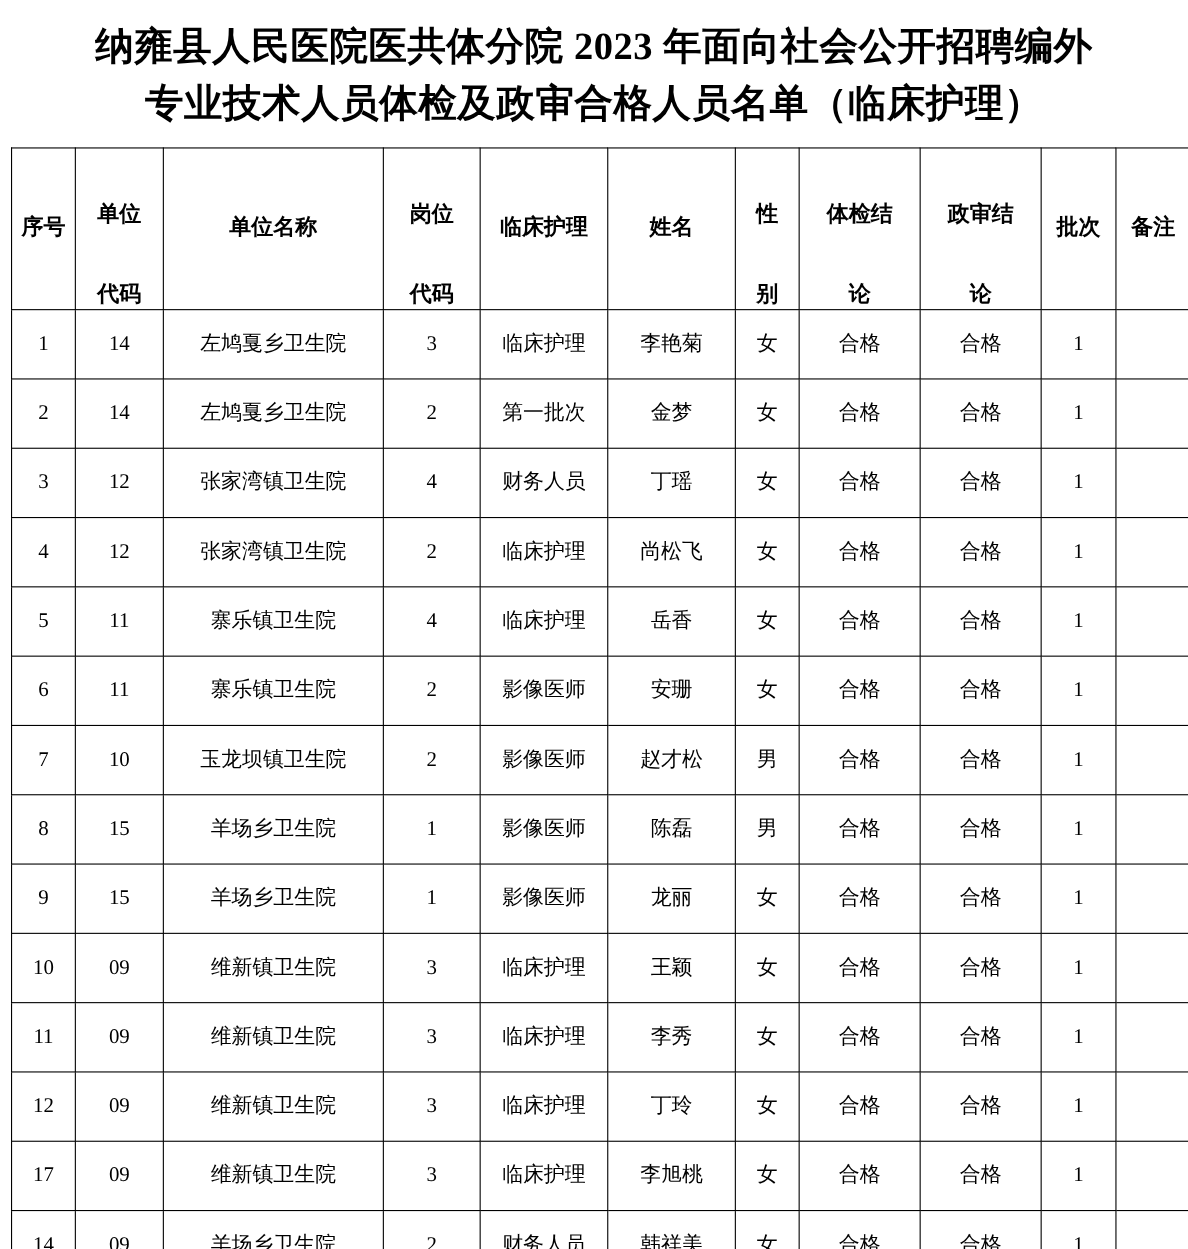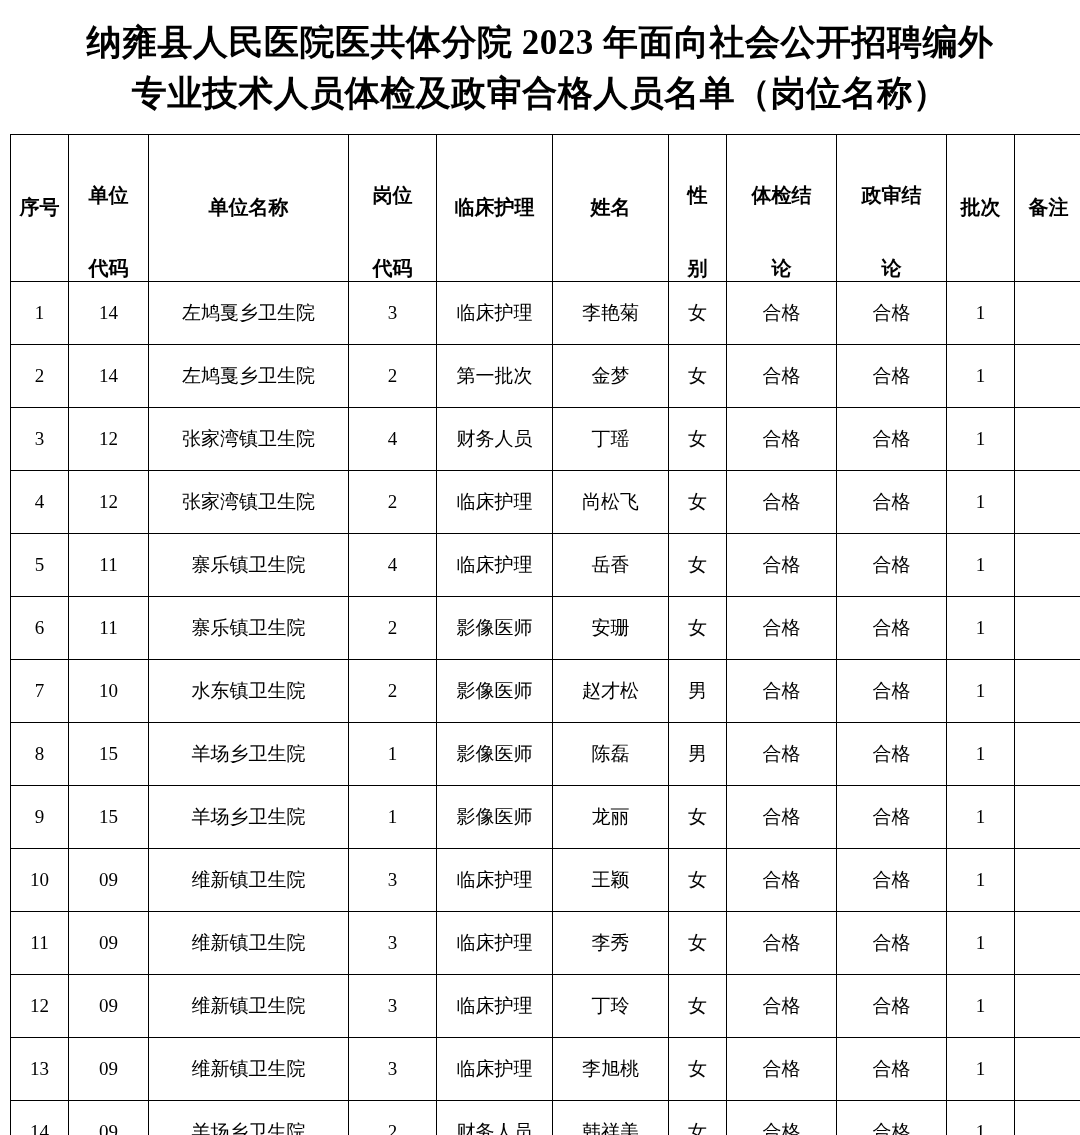"专业技术人员体检及政审合格人员名单（岗位名称）" span.line { text: 岗位名称 -> 临床护理 }
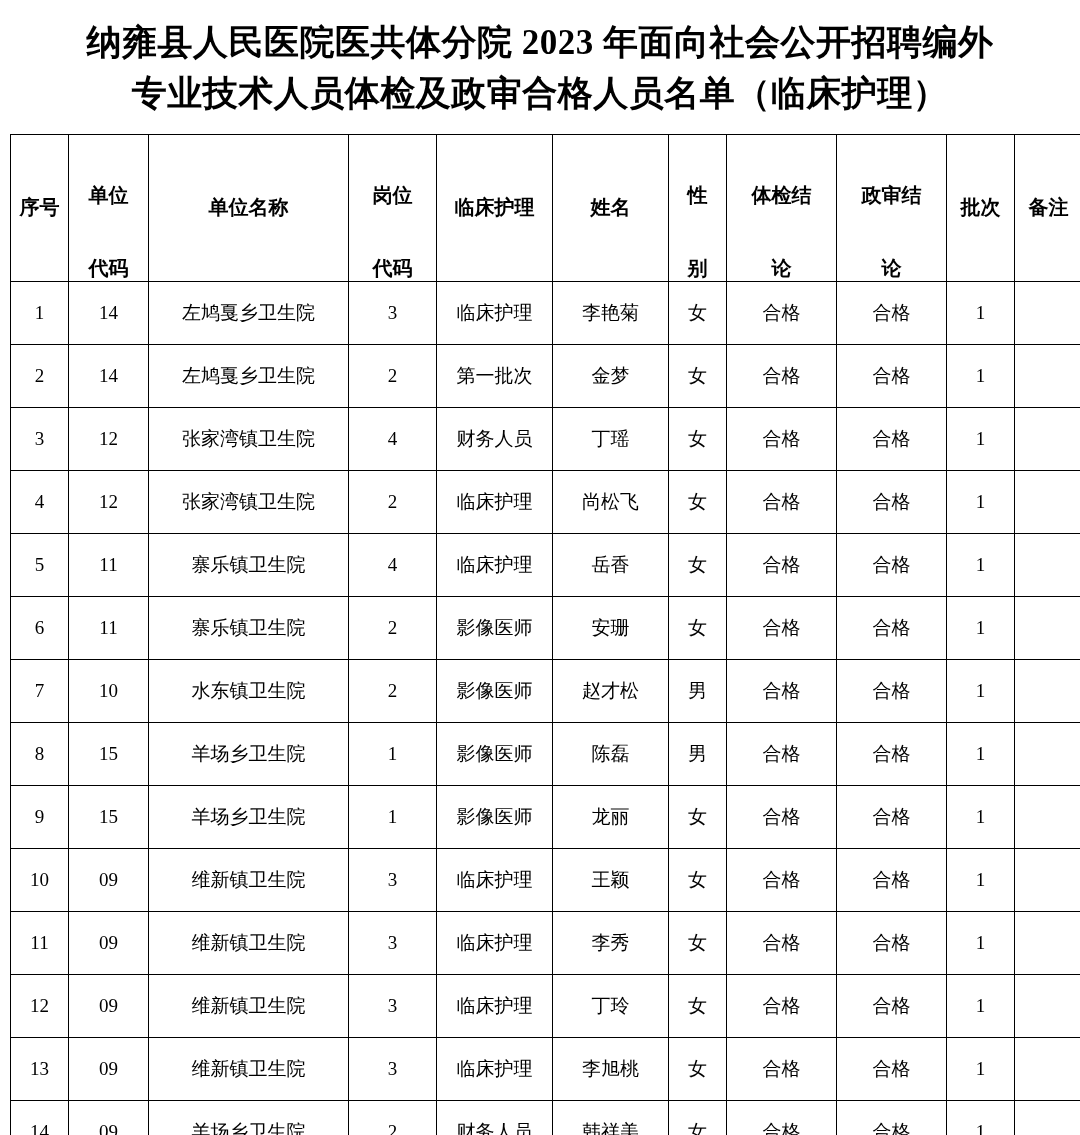"水东镇卫生院" td { text: 水东 -> 玉龙坝 }
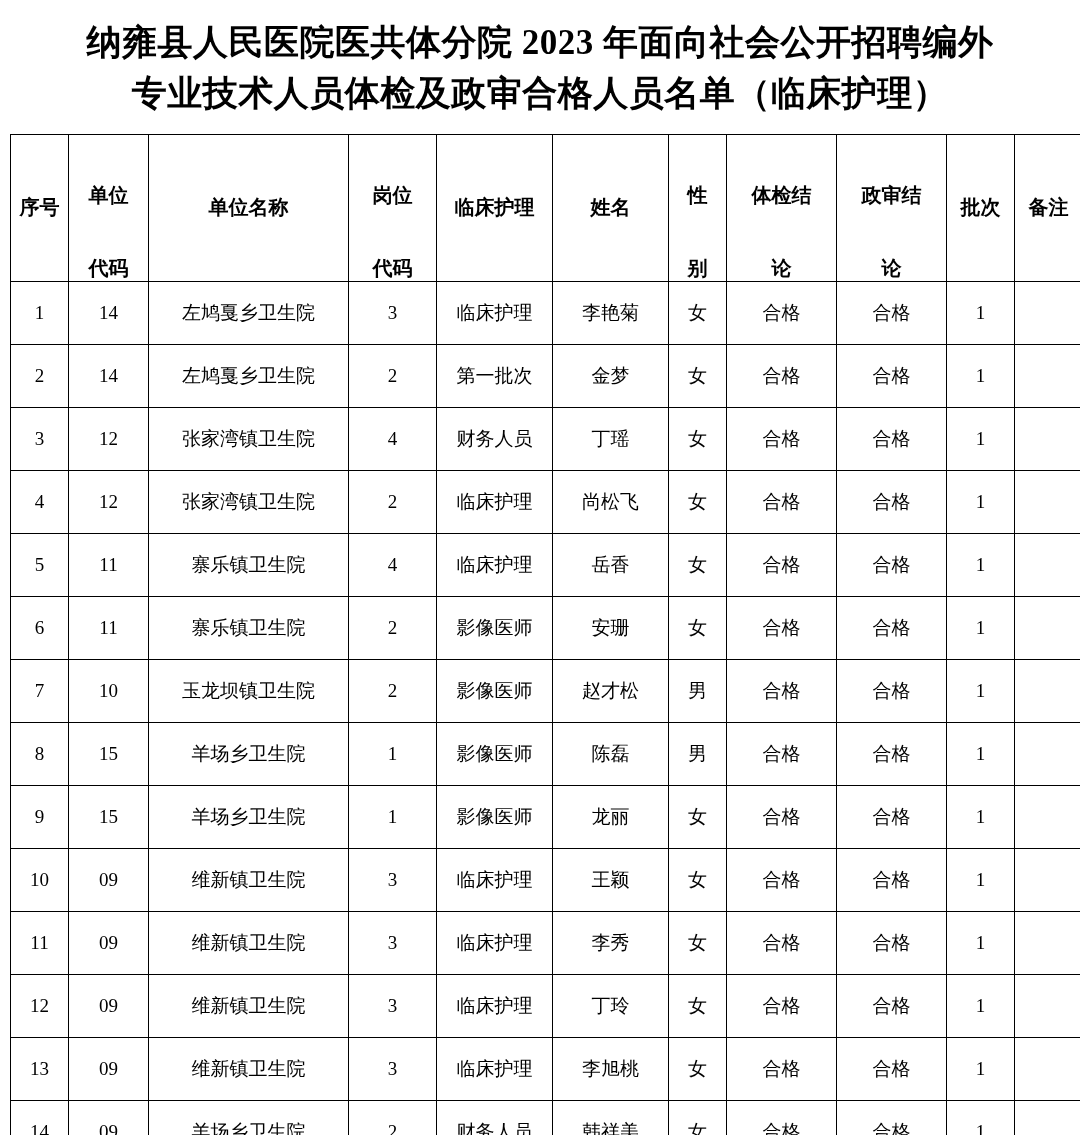"13" td { text: 13 -> 17 }
